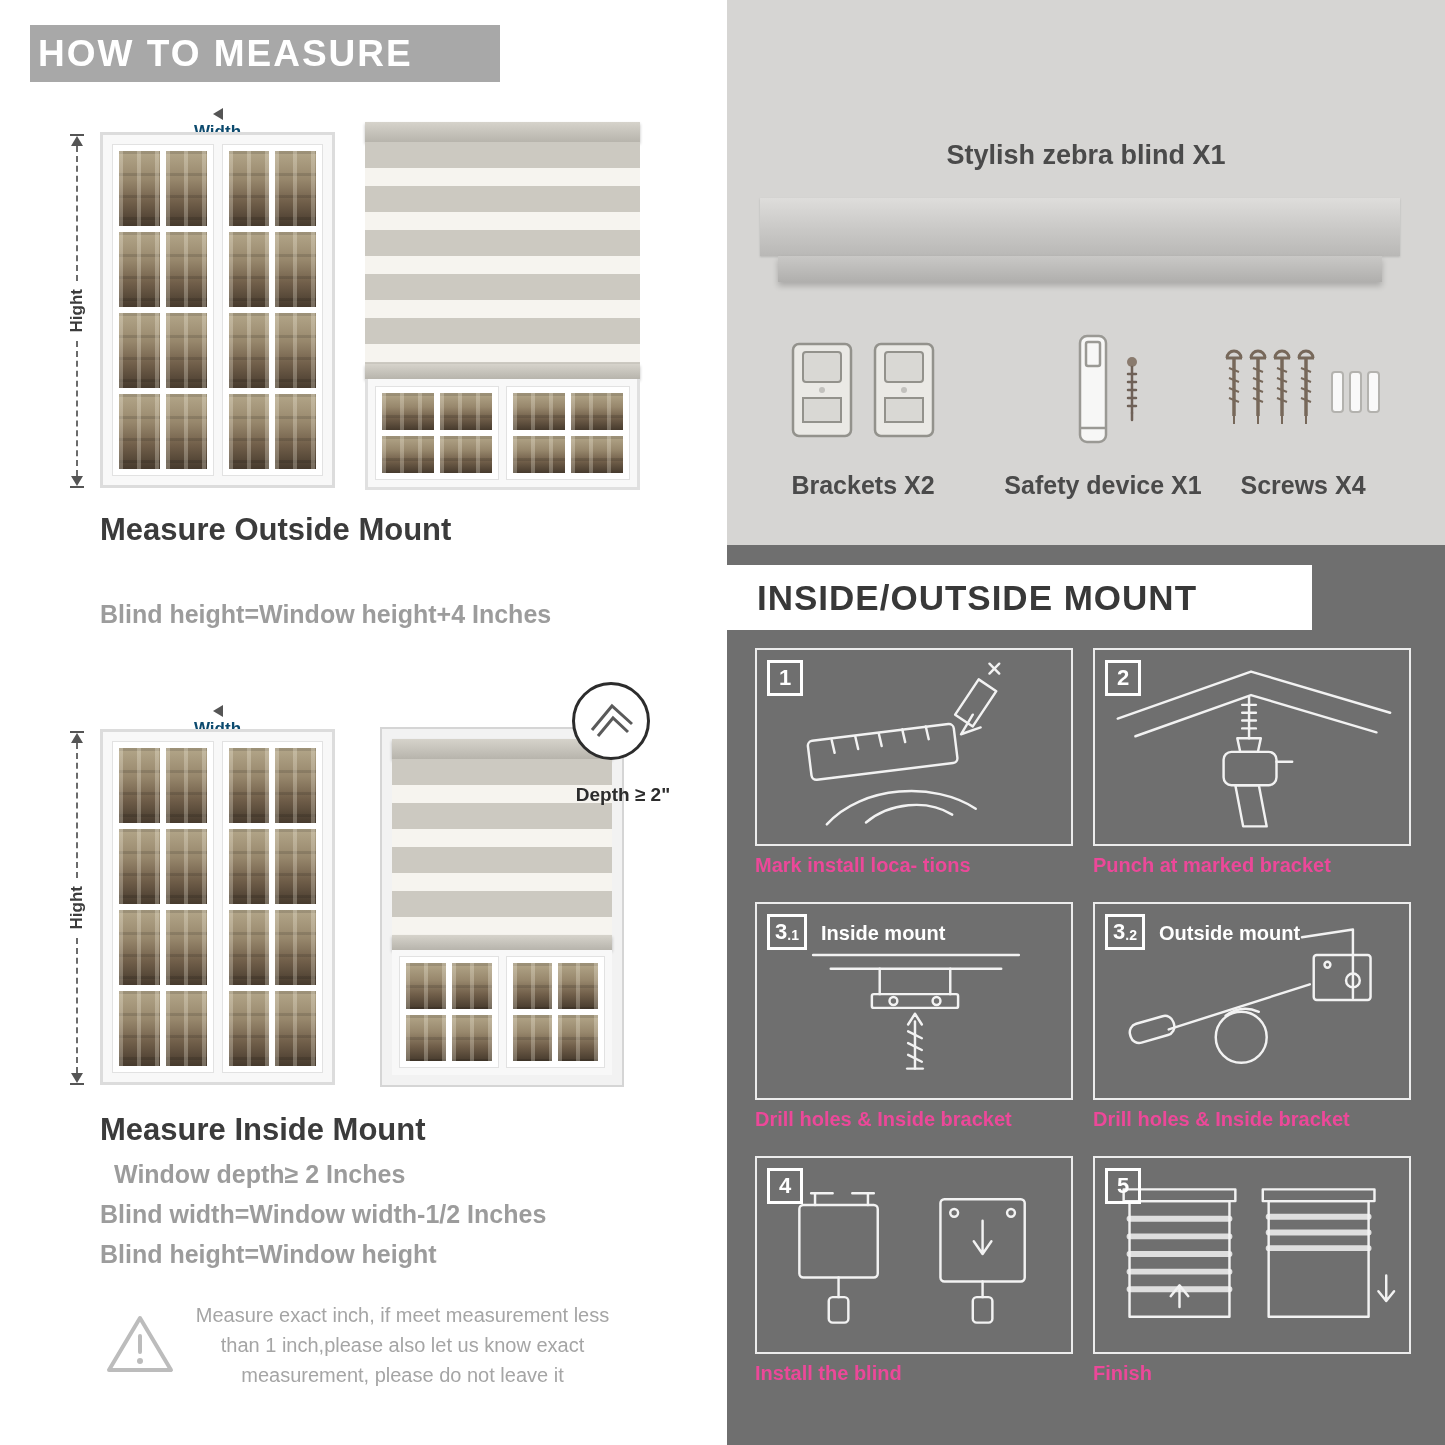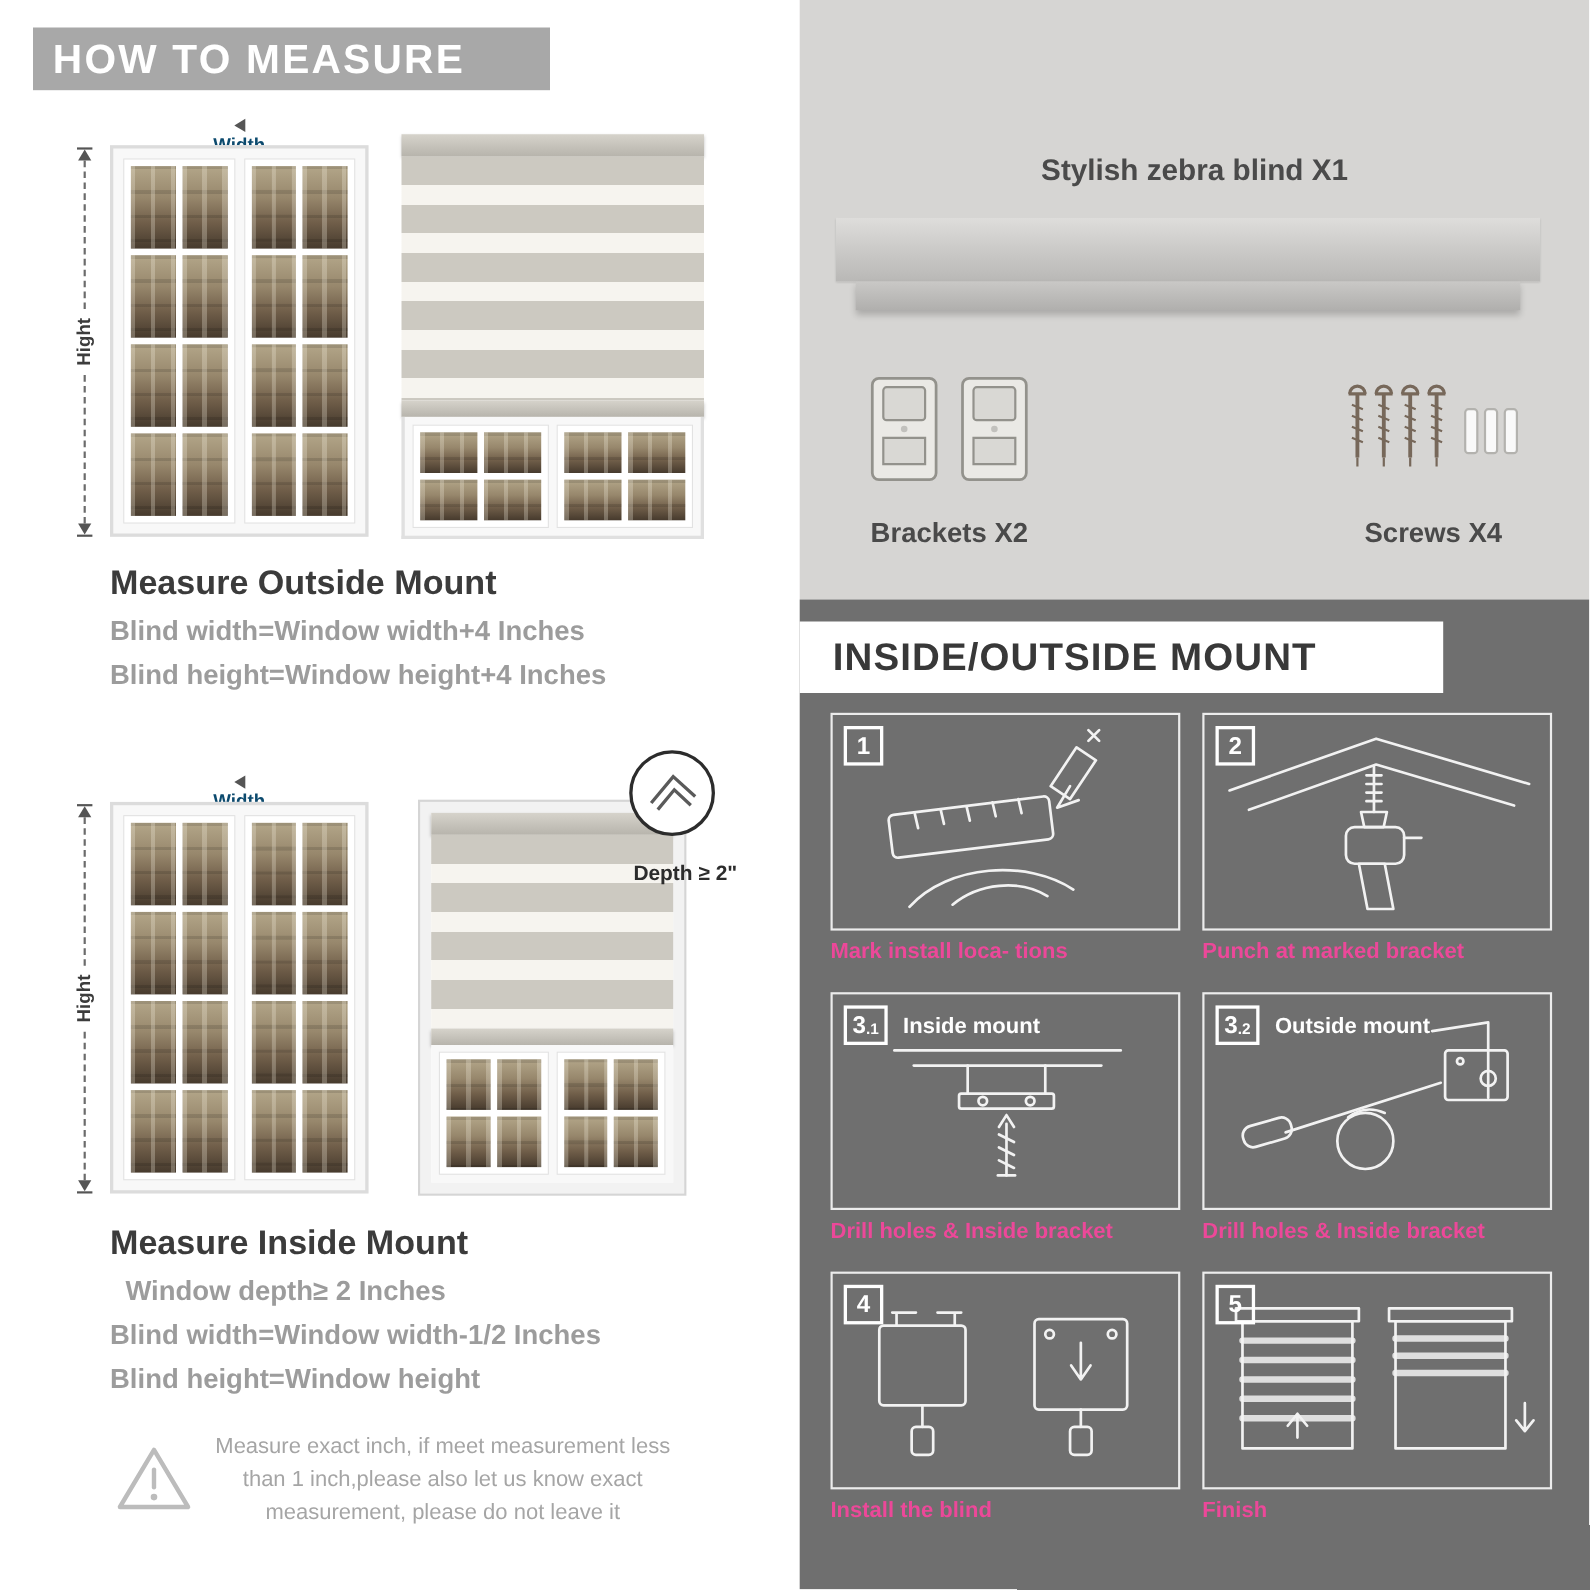"HOW TO MEASURE" .htm-banner { padding-left: 18px -> 8px }
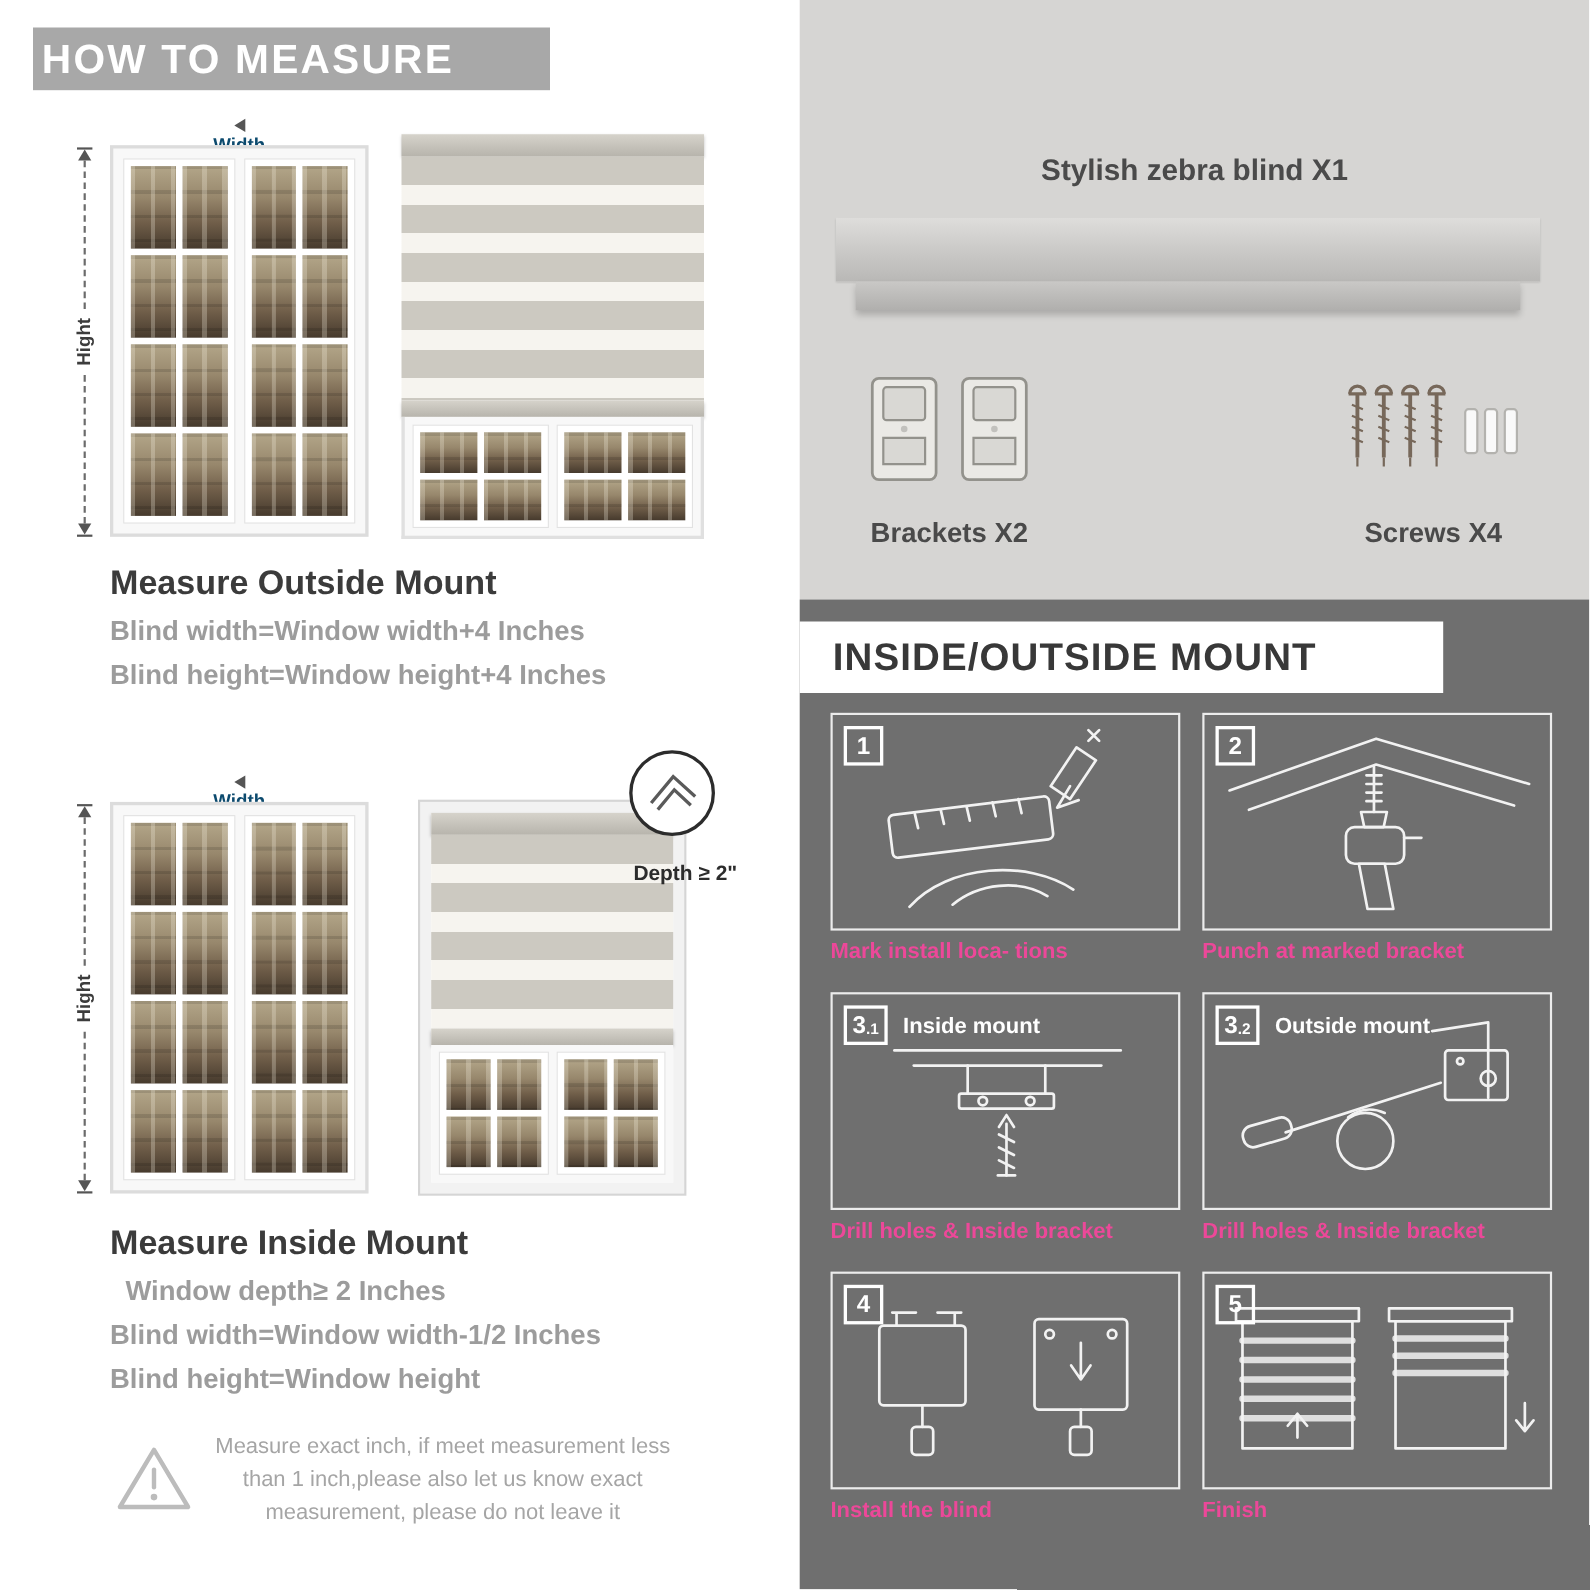"Safety device X1" div.inc-item { html: none -> <div> <svg> <g> <rect></rect> <rect></rect> <path></path> </g> <g> <circle></circle> <path></path> <path></path> <path></path> </g> </svg> <span>Safety device X1</span> </div> }
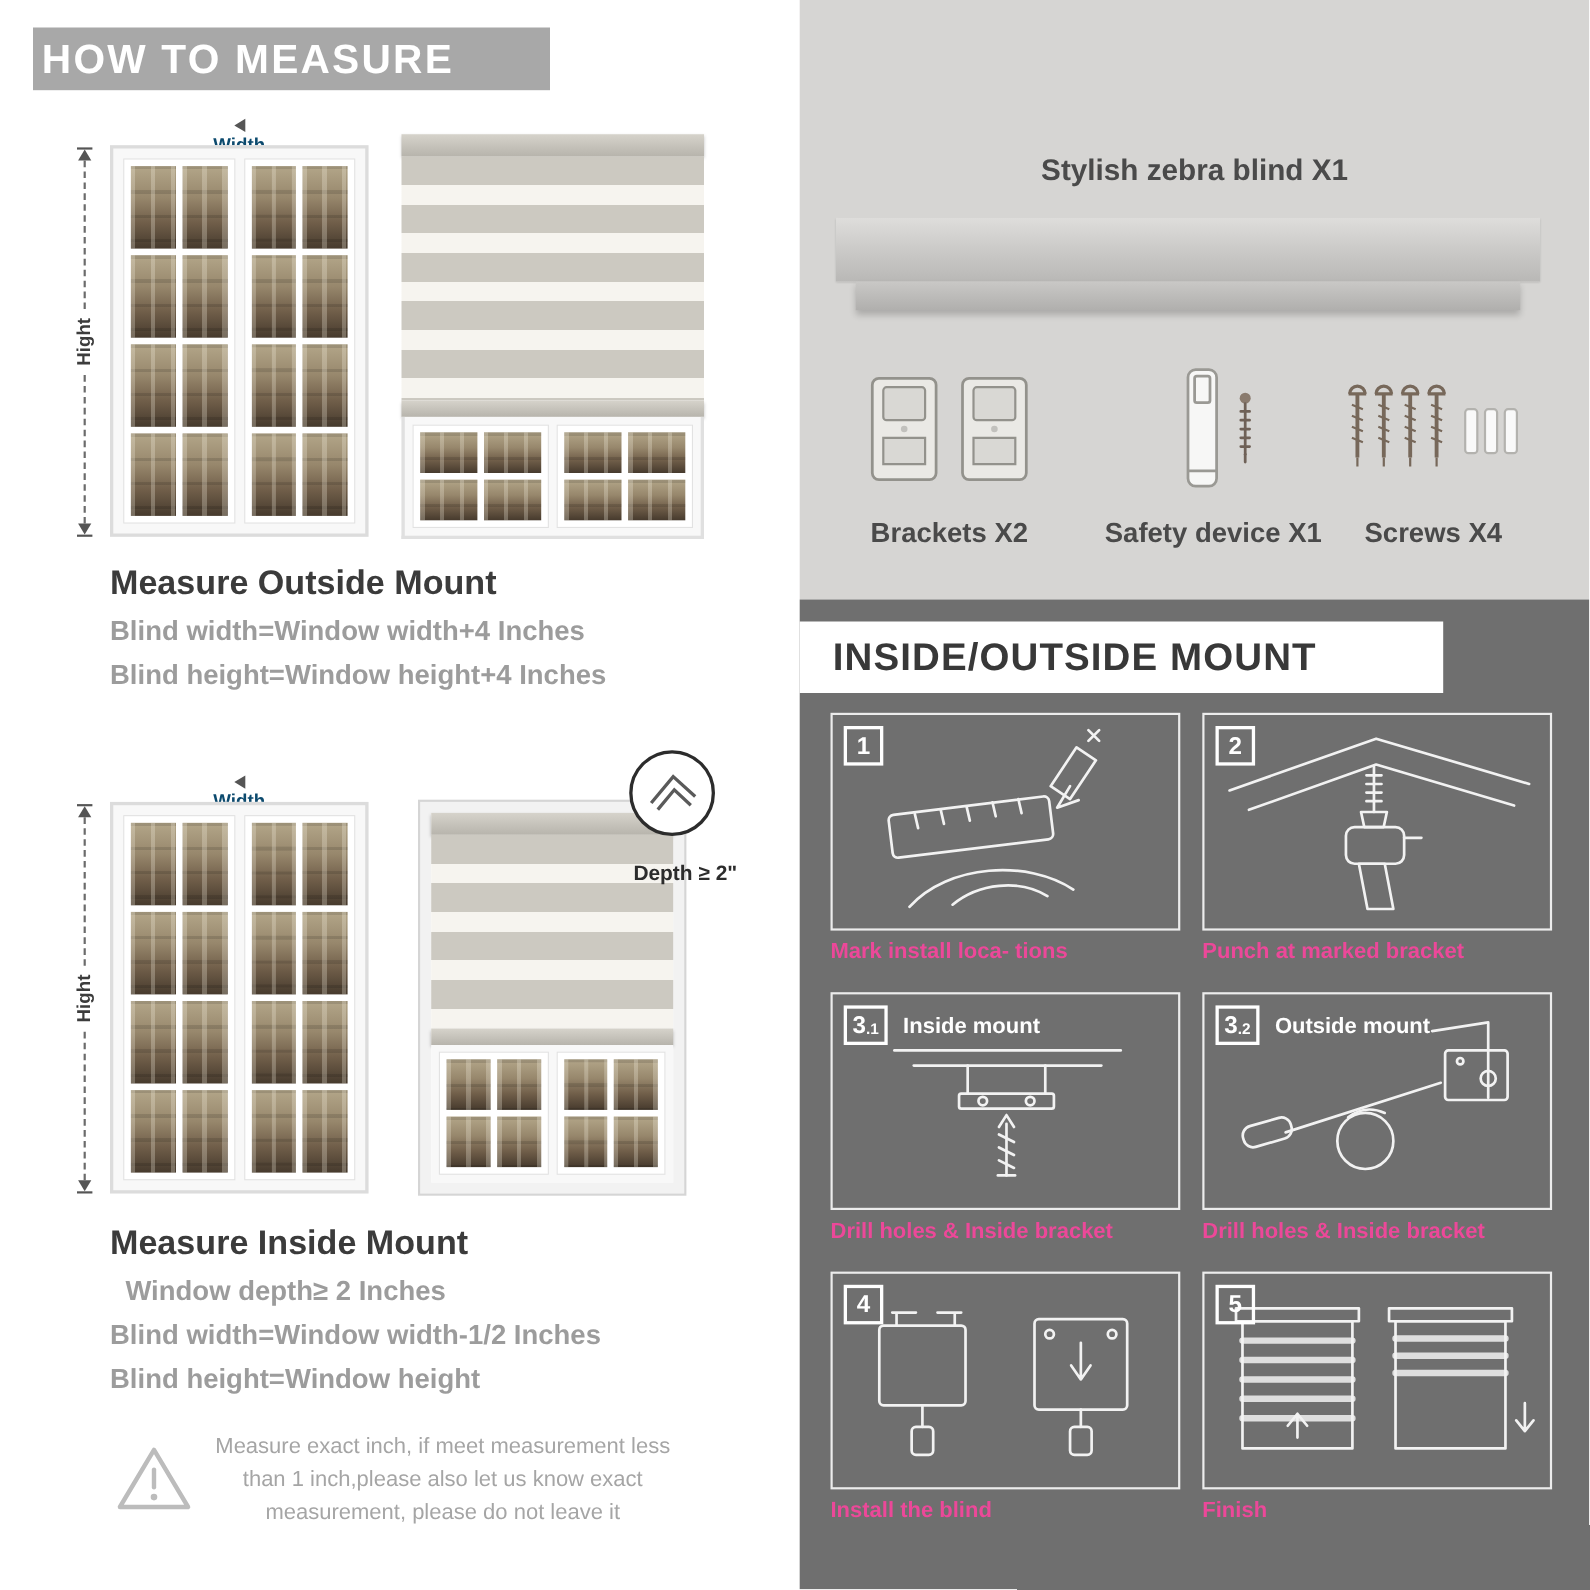"Blind width=Window width+4 Inches" div.abs { html: <div>Blind width=Window width+4 Inches</div> -> none }
